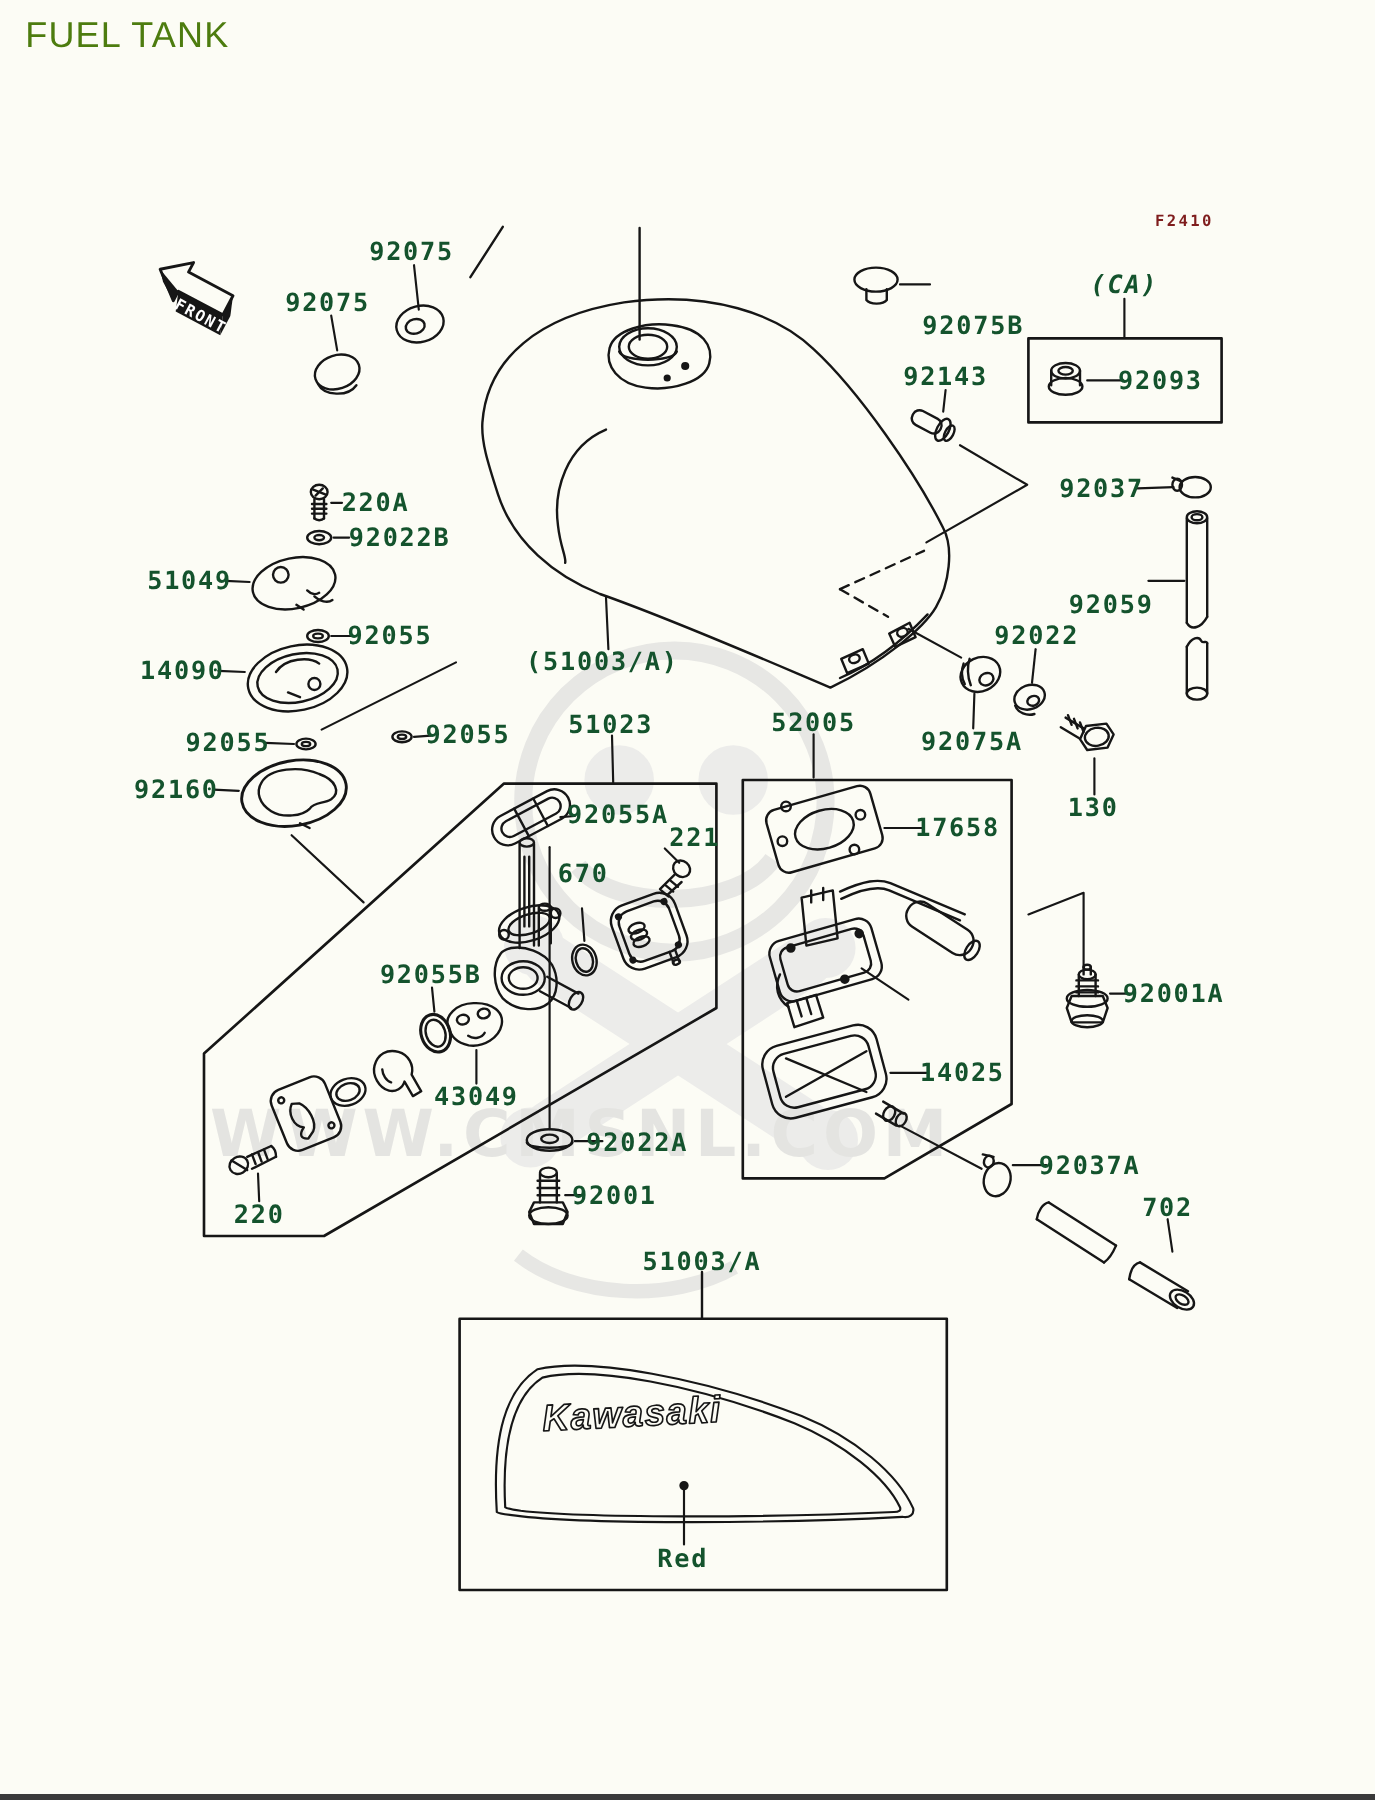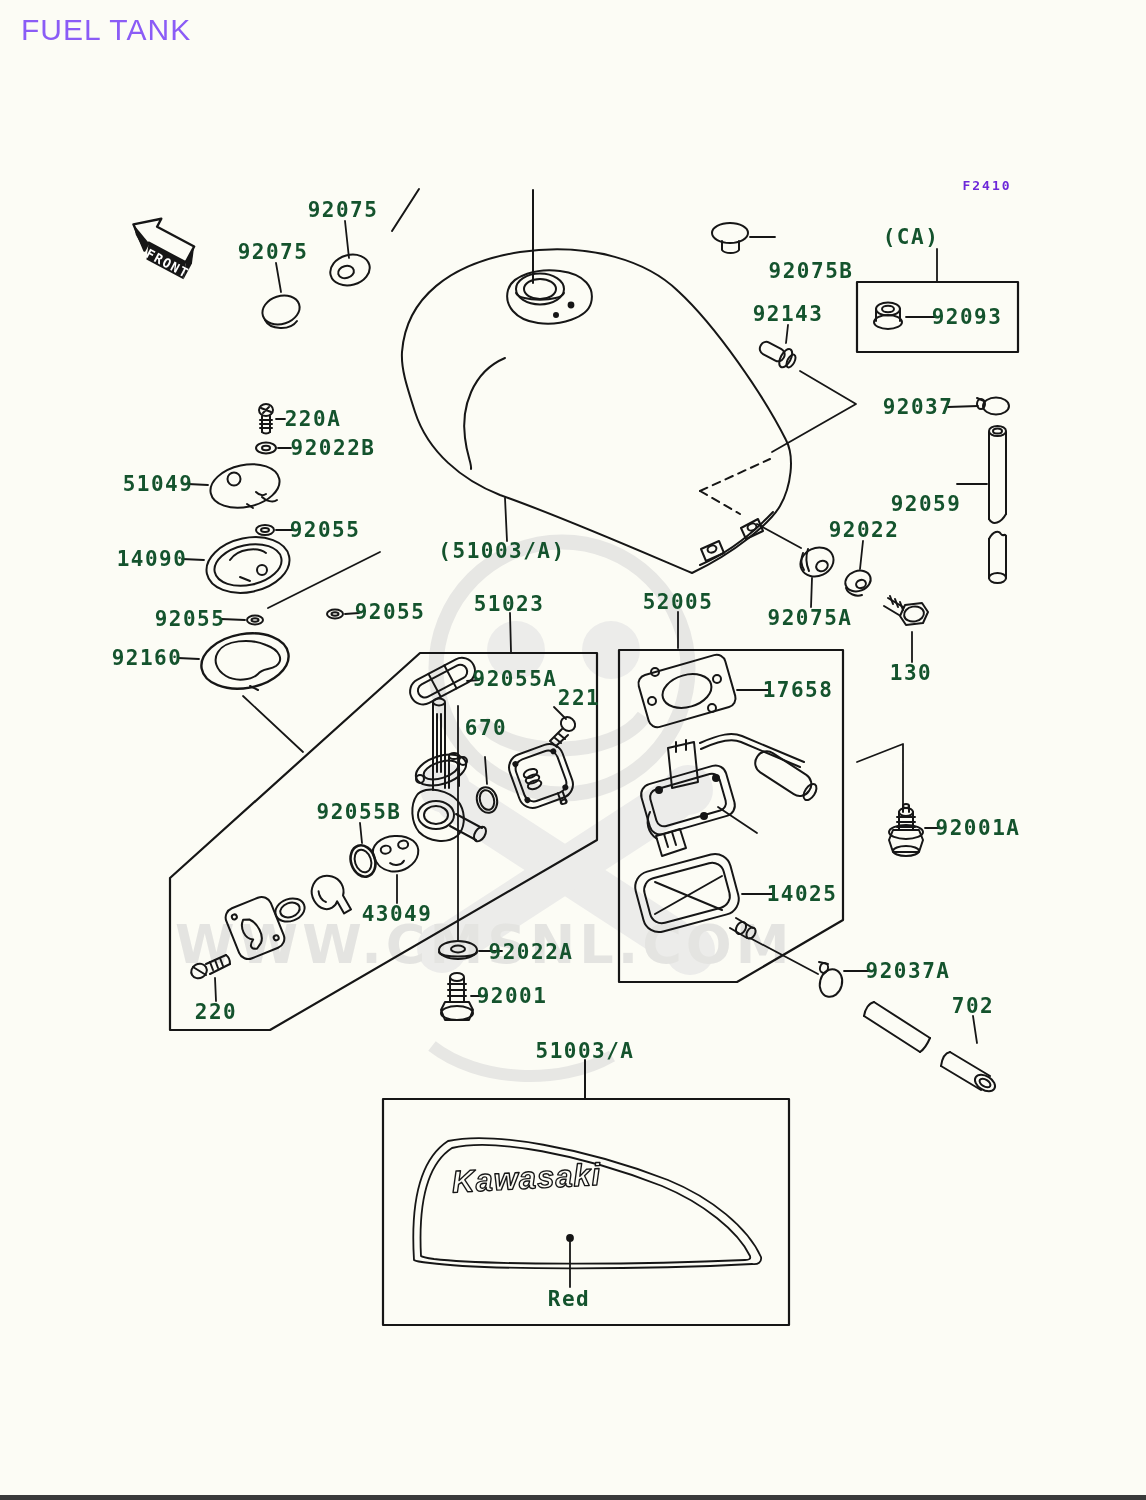"FUEL TANK" .page-title { color: #8b5cf6 -> #4d7c0f }
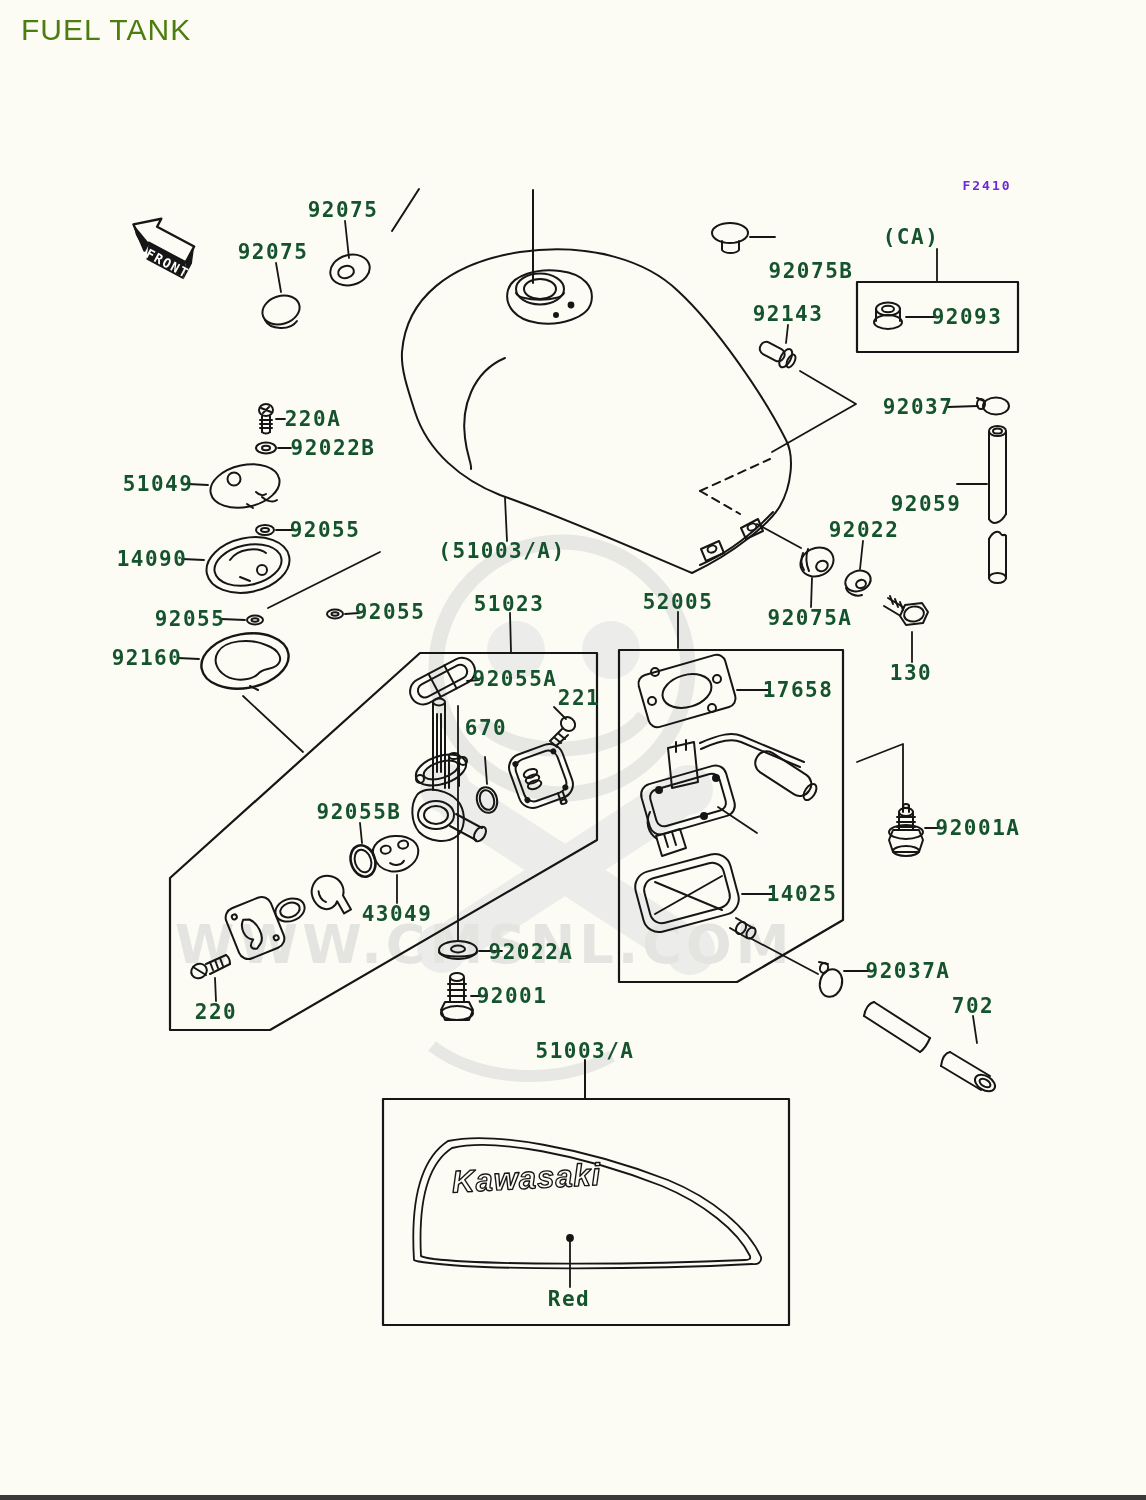"F2410" .fig-code { color: #6d28d9 -> #7f1d1d }
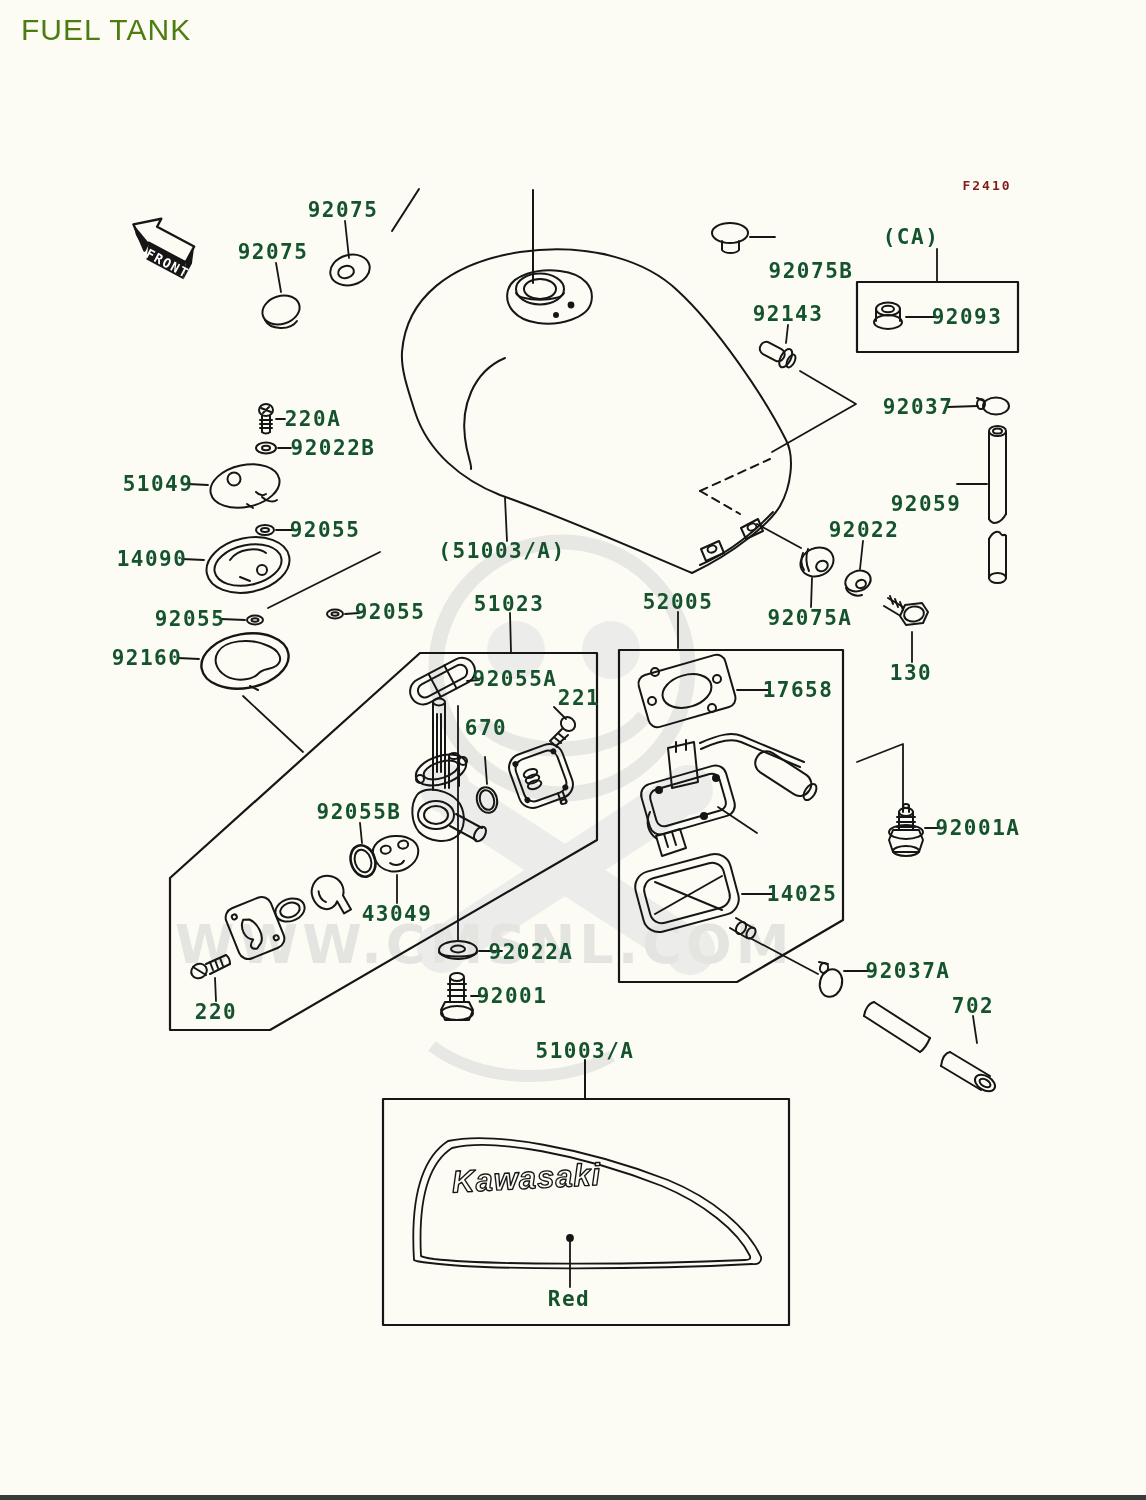"(CA)" div.part-label { font-style: none -> italic; left: 911px -> 937px }
